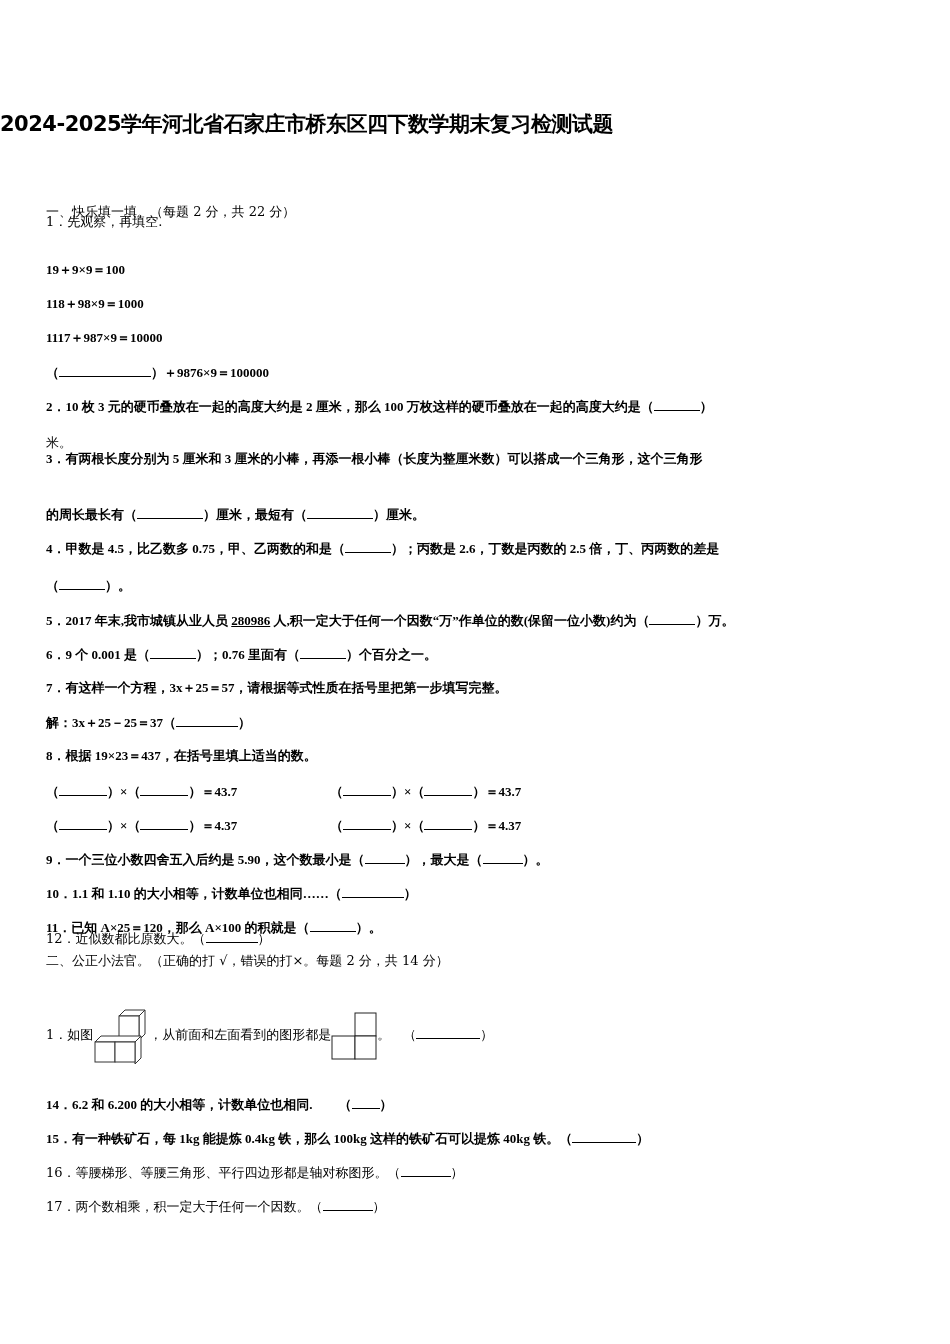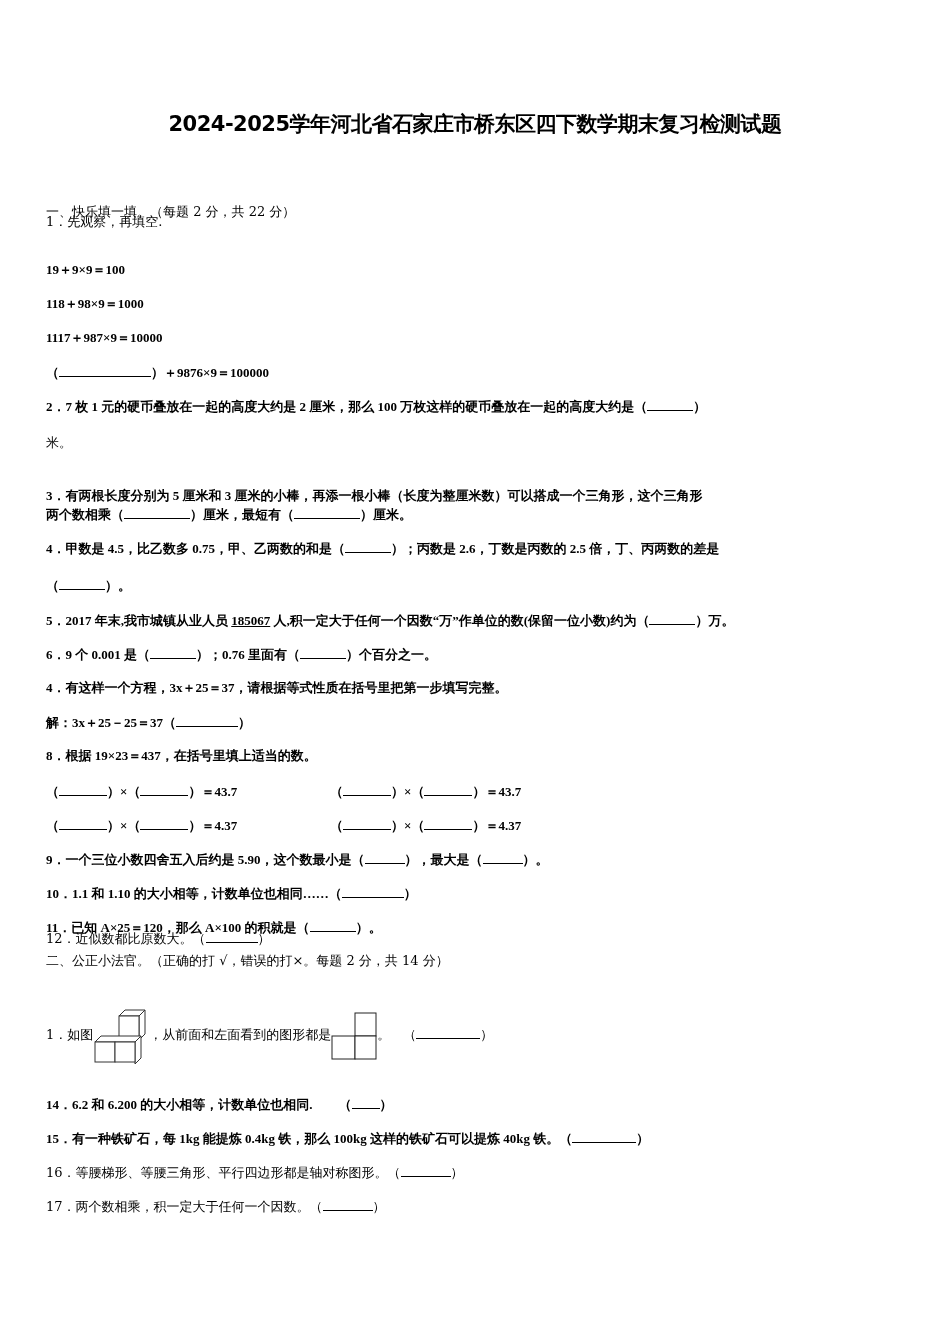"2024-2025学年河北省石家庄市桥东区四下数学期末复习检测试题" .title { text-align: center -> none }
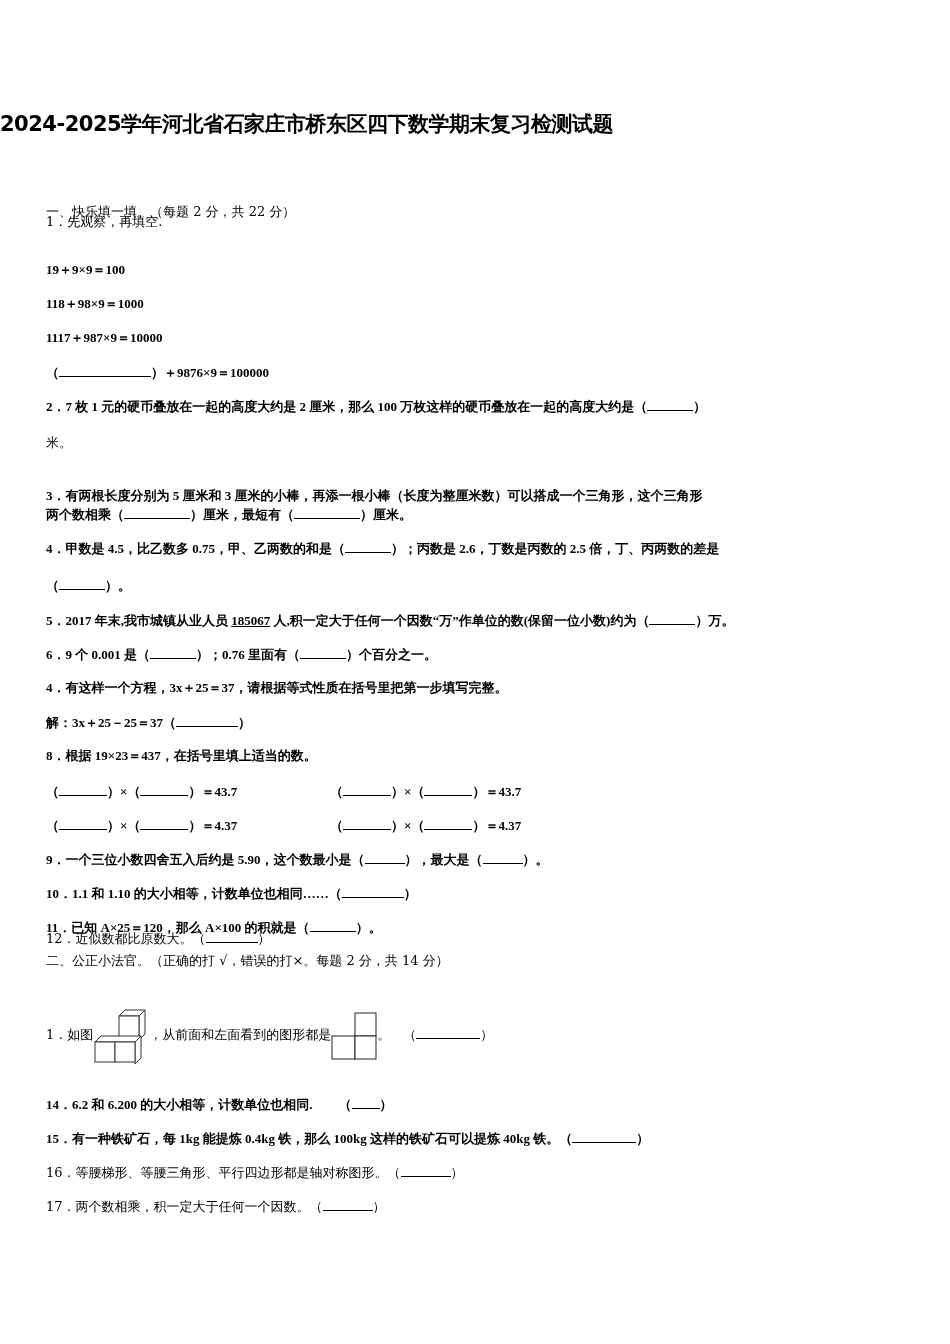"2．7 枚 1 元的硬币叠放在一起的高度大约是 2" span { text: 7 枚 1 -> 10 枚 3 }
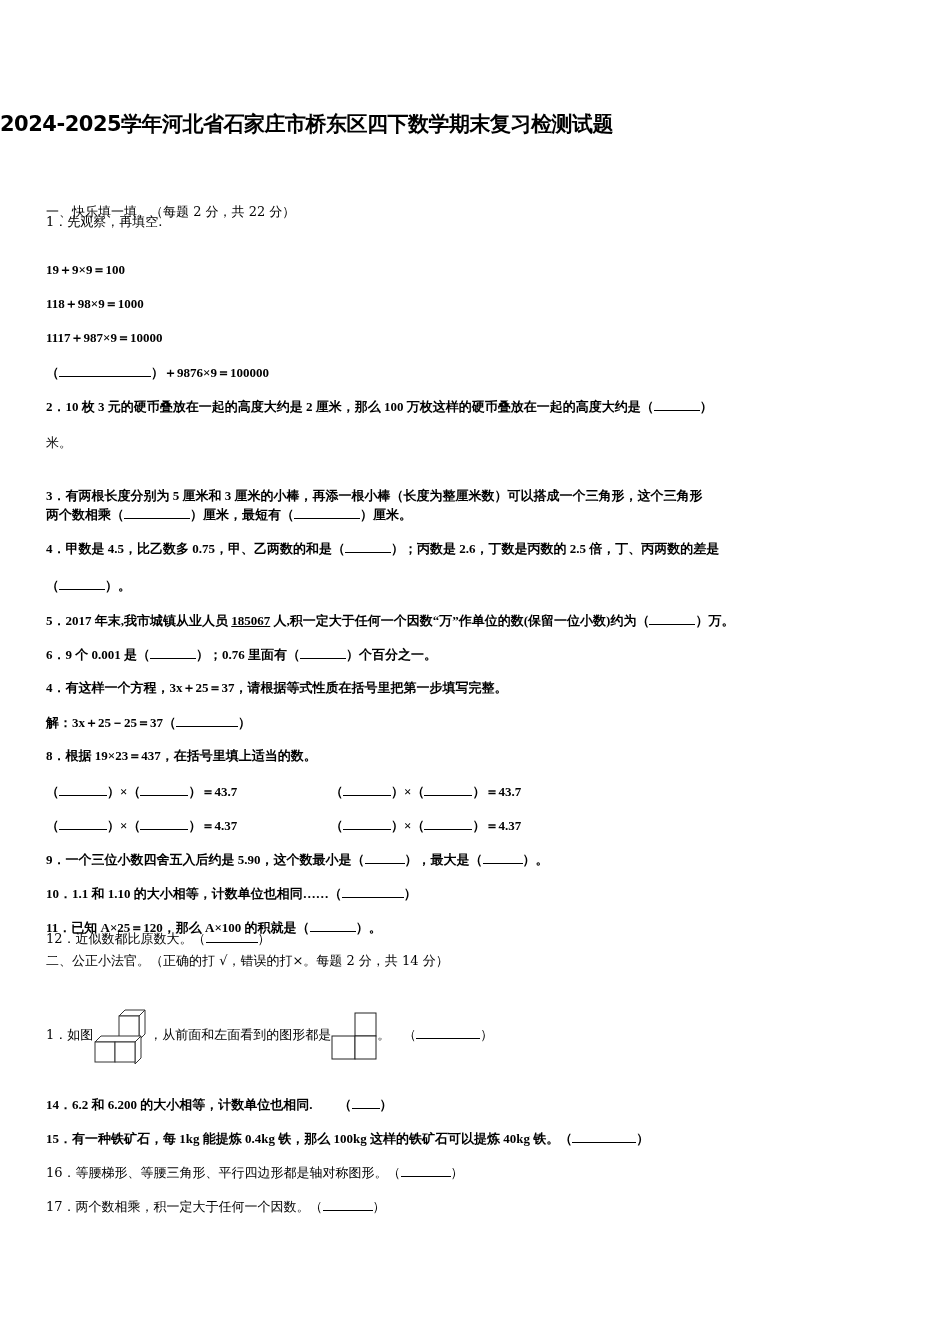"3．有两根长度分别为 5 厘米和 3" div.line { top: 486px -> 449px }
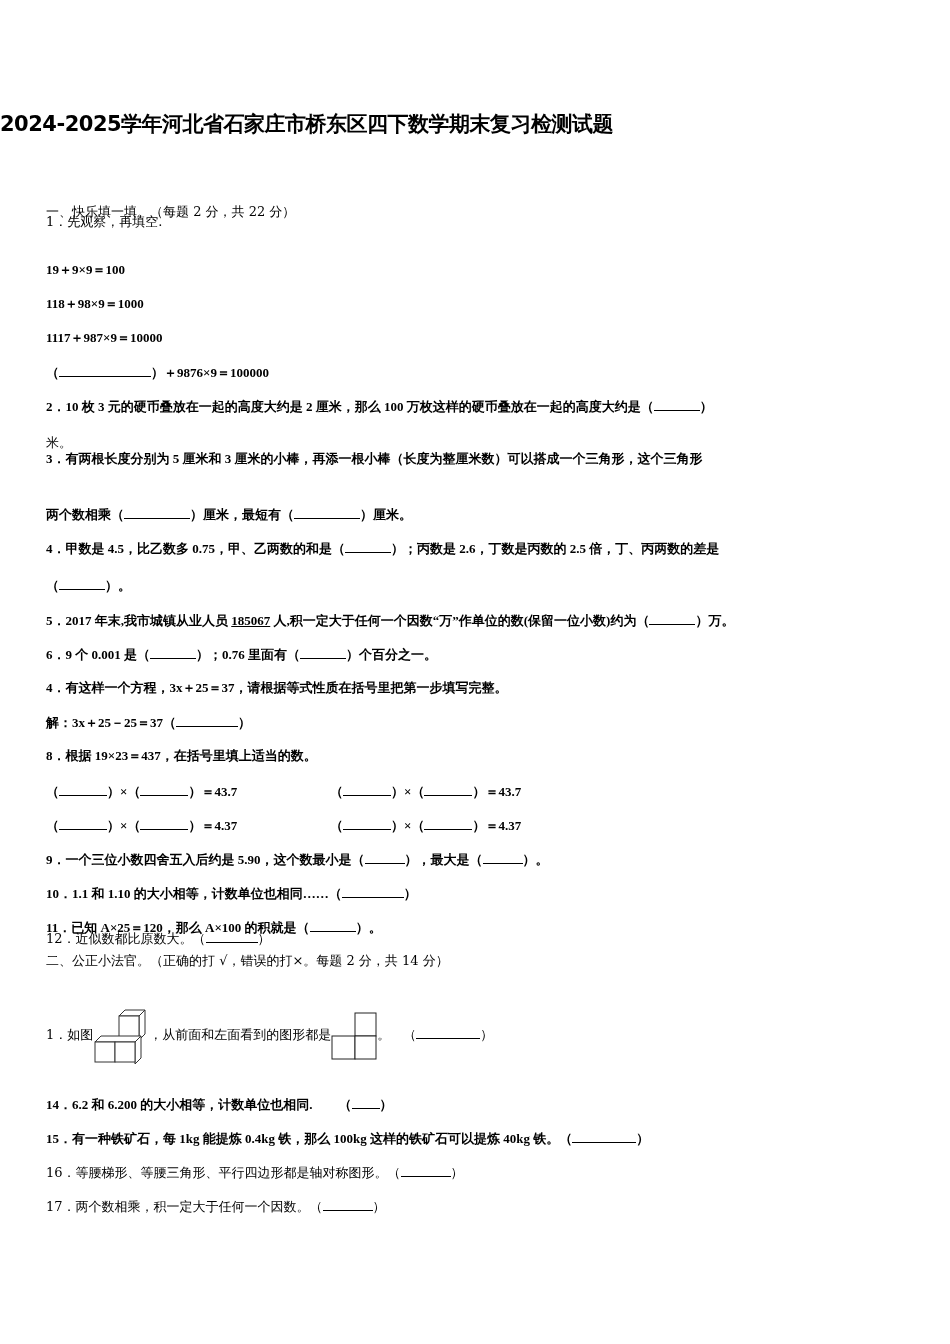"两个数相乘（" span { text: 两个数相乘 -> 的周长最长有 }
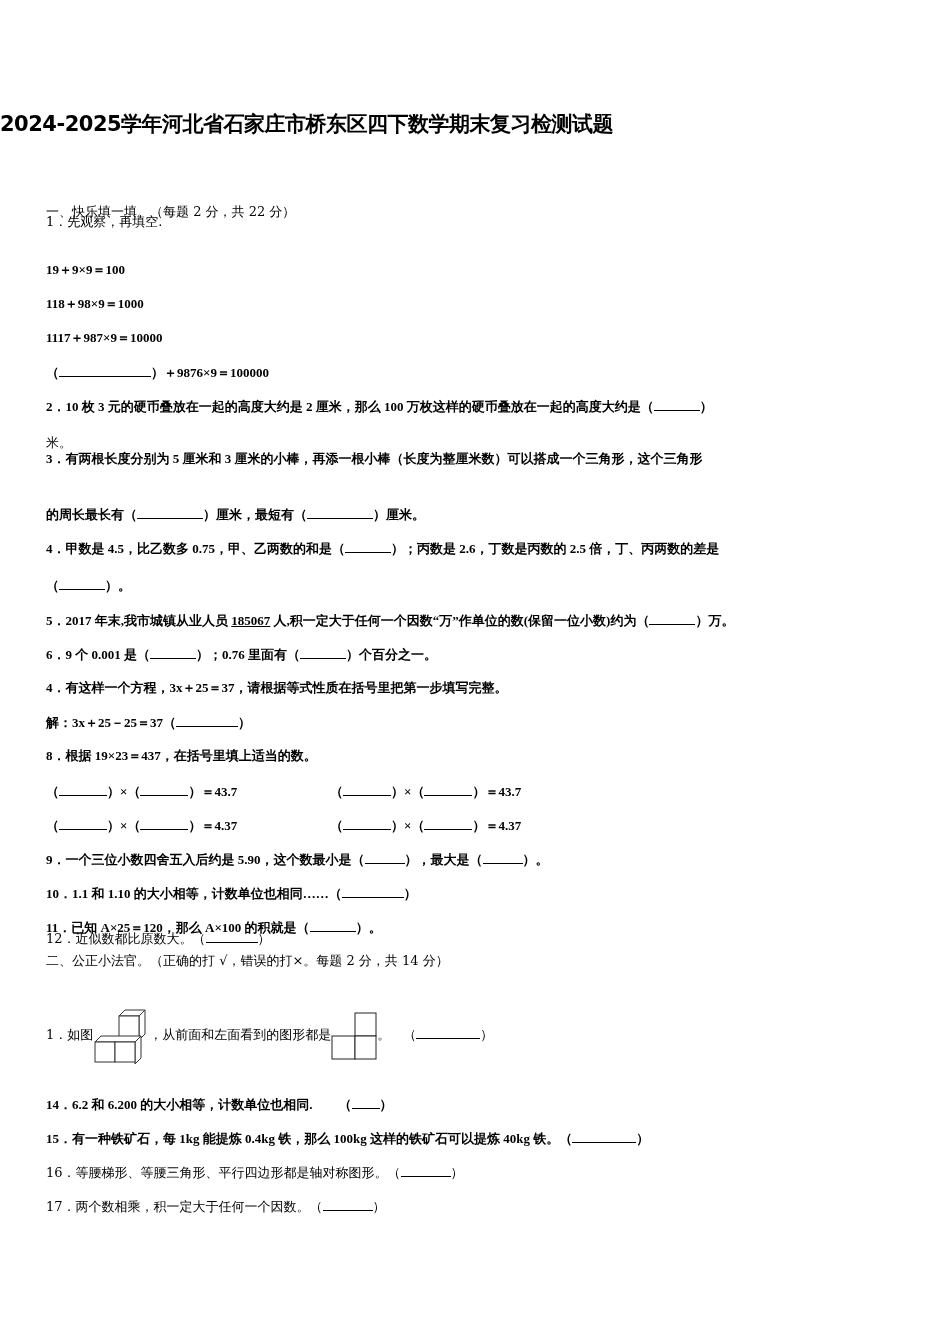"185067" span.u { text: 185067 -> 280986 }
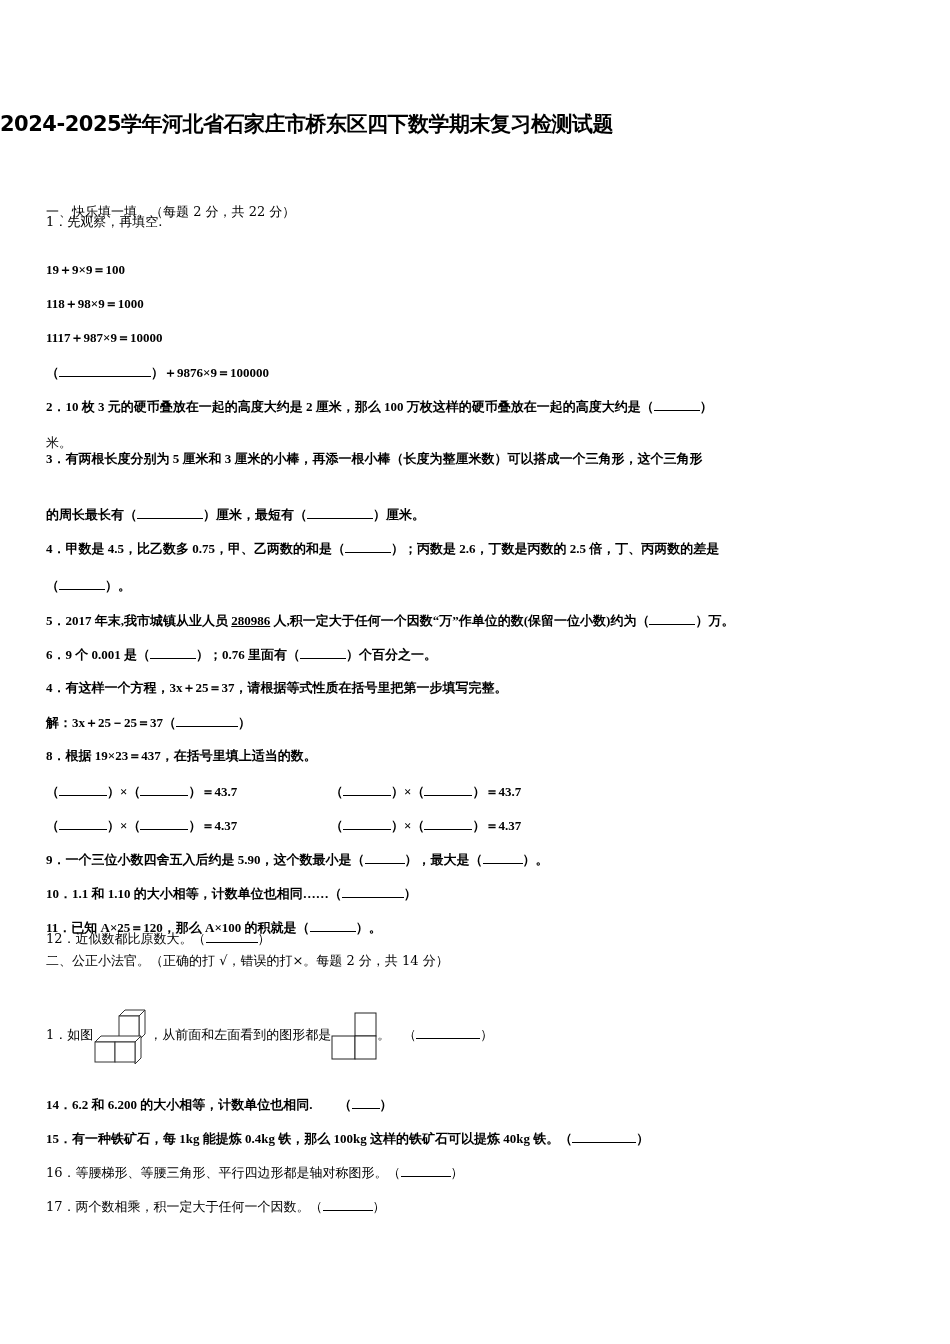"4．有这样一个方程，3x＋25＝37，请根据等式性质在括号里把第一步填写完整。" div.line { text: 4．有这样一个方程，3x＋25＝37 -> 7．有这样一个方程，3x＋25＝57 }
